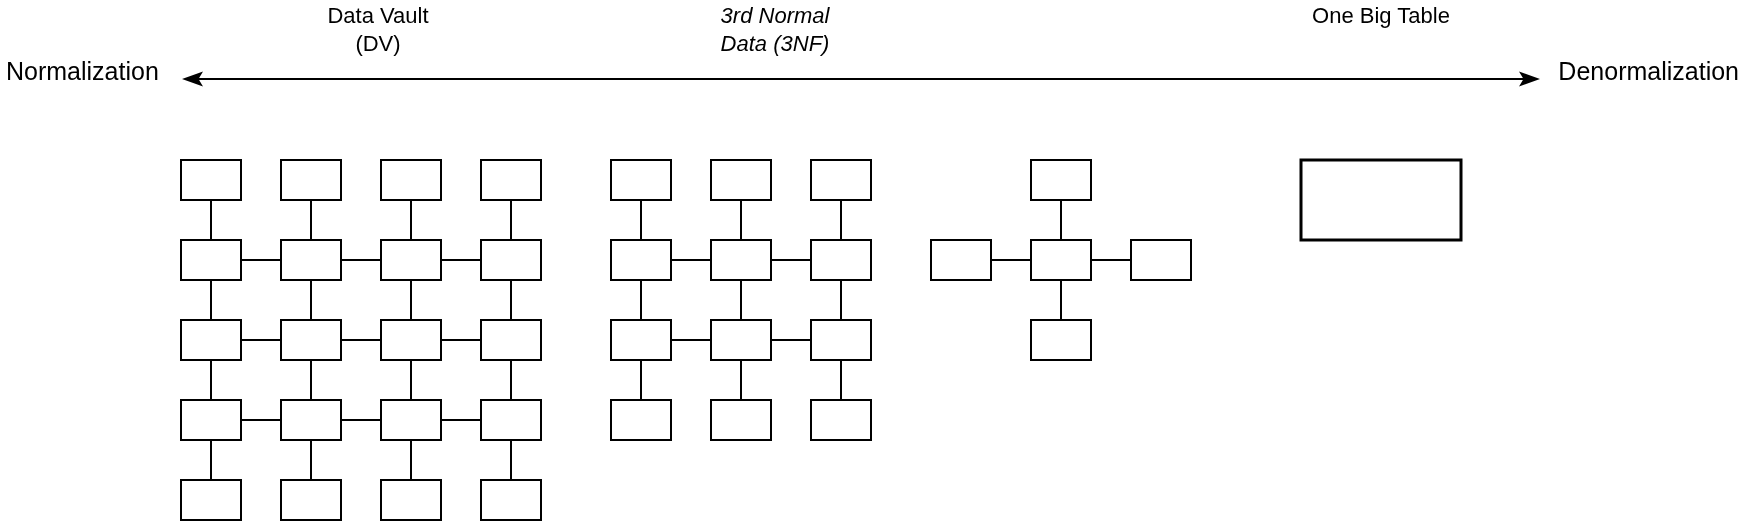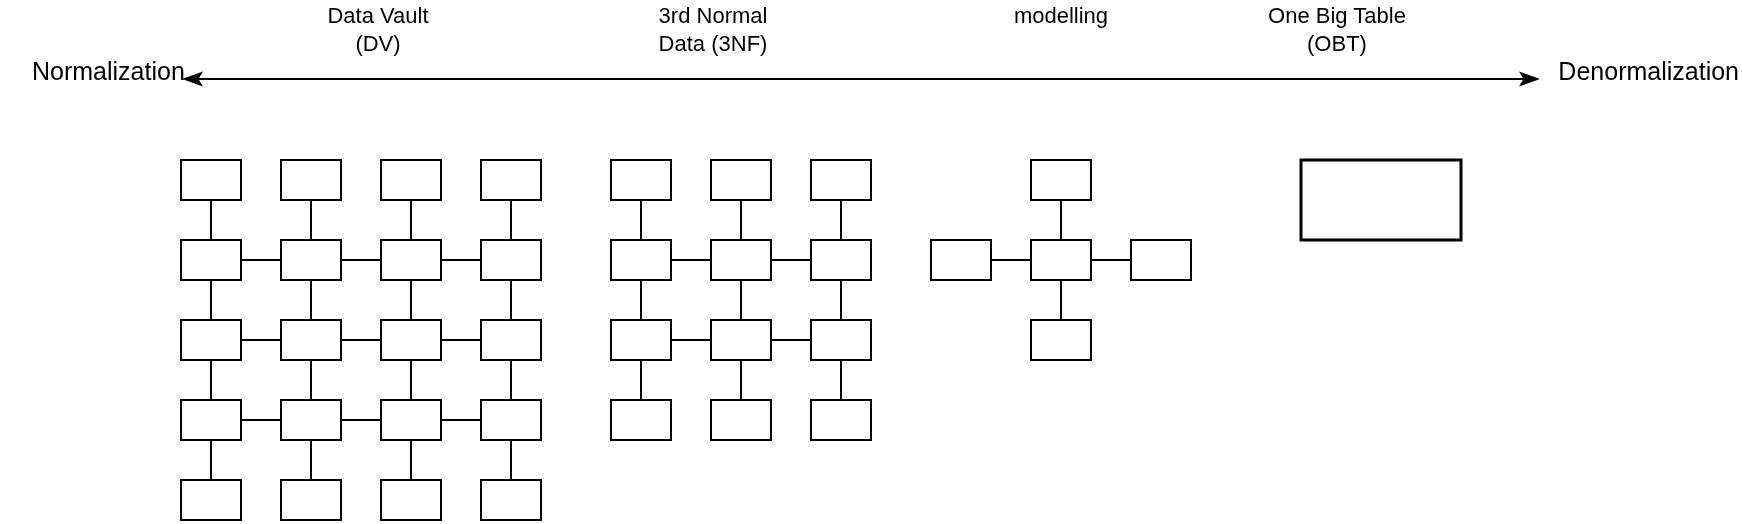"3rd Normal" .t1 { font-style: none -> italic; left: 563px -> 625px }
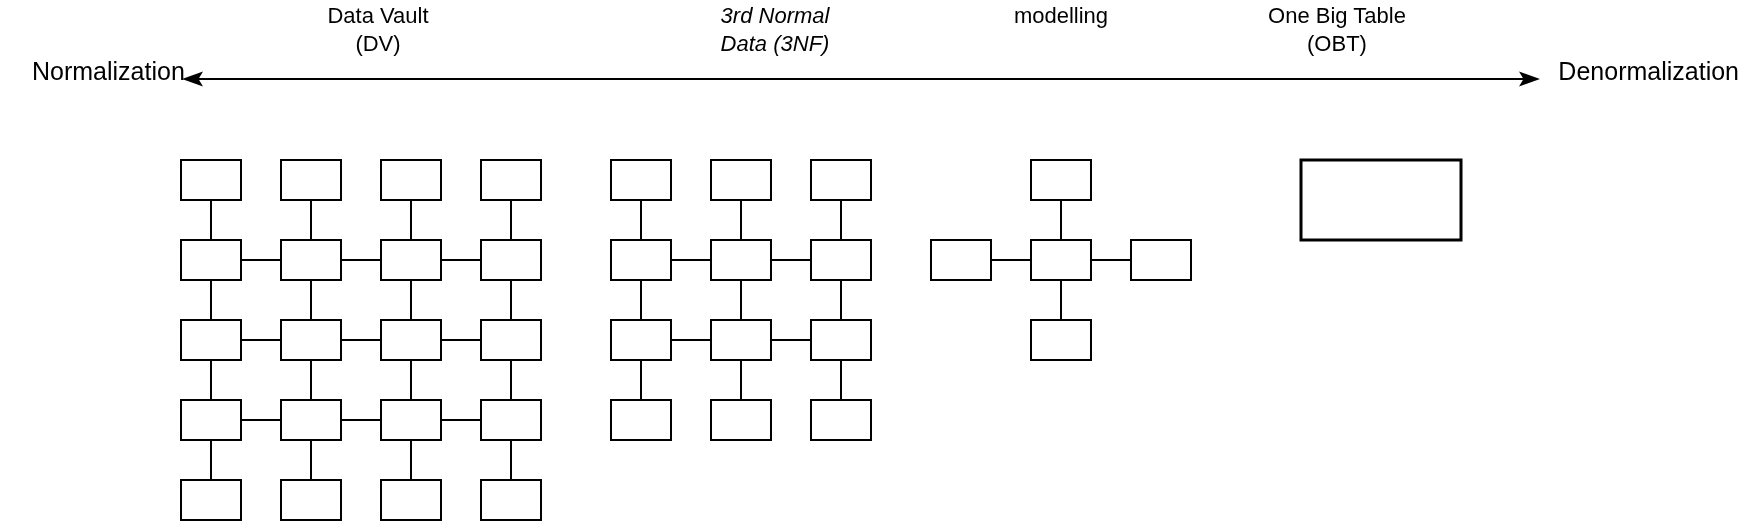"modelling" div { html: <div>modelling</div> -> none }
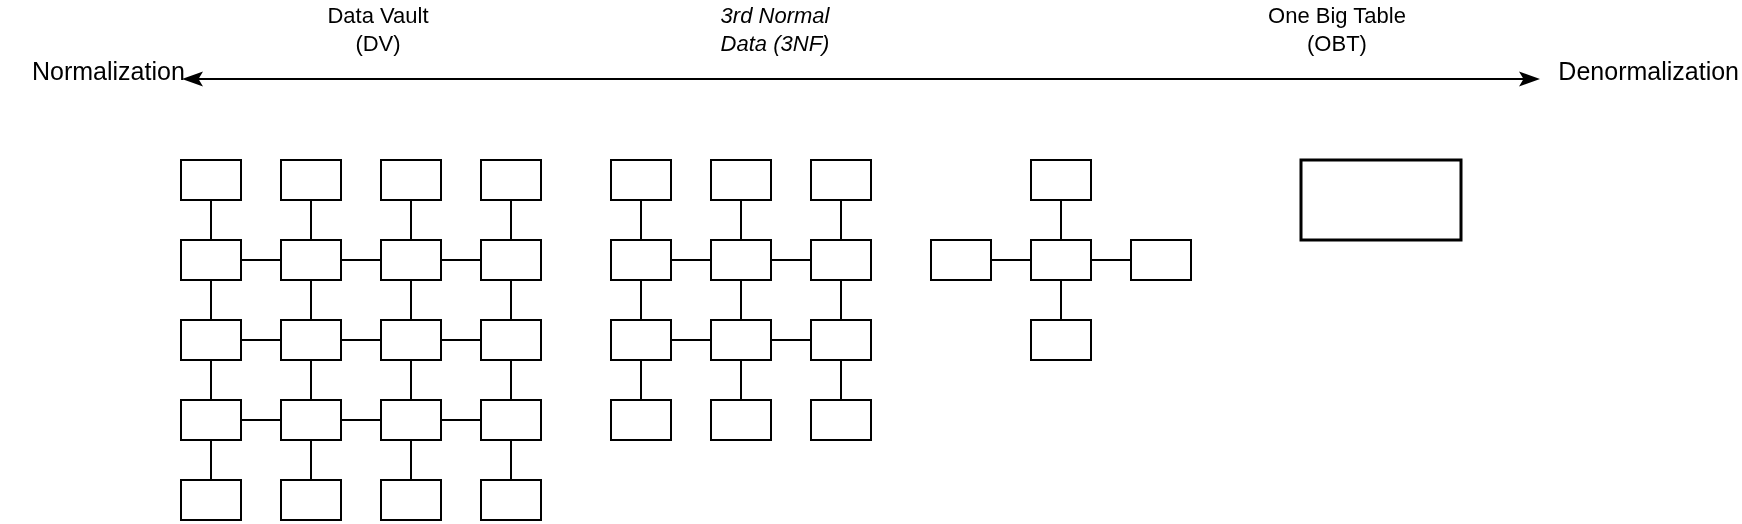"One Big Table" .t3 { left: 1187px -> 1231px }
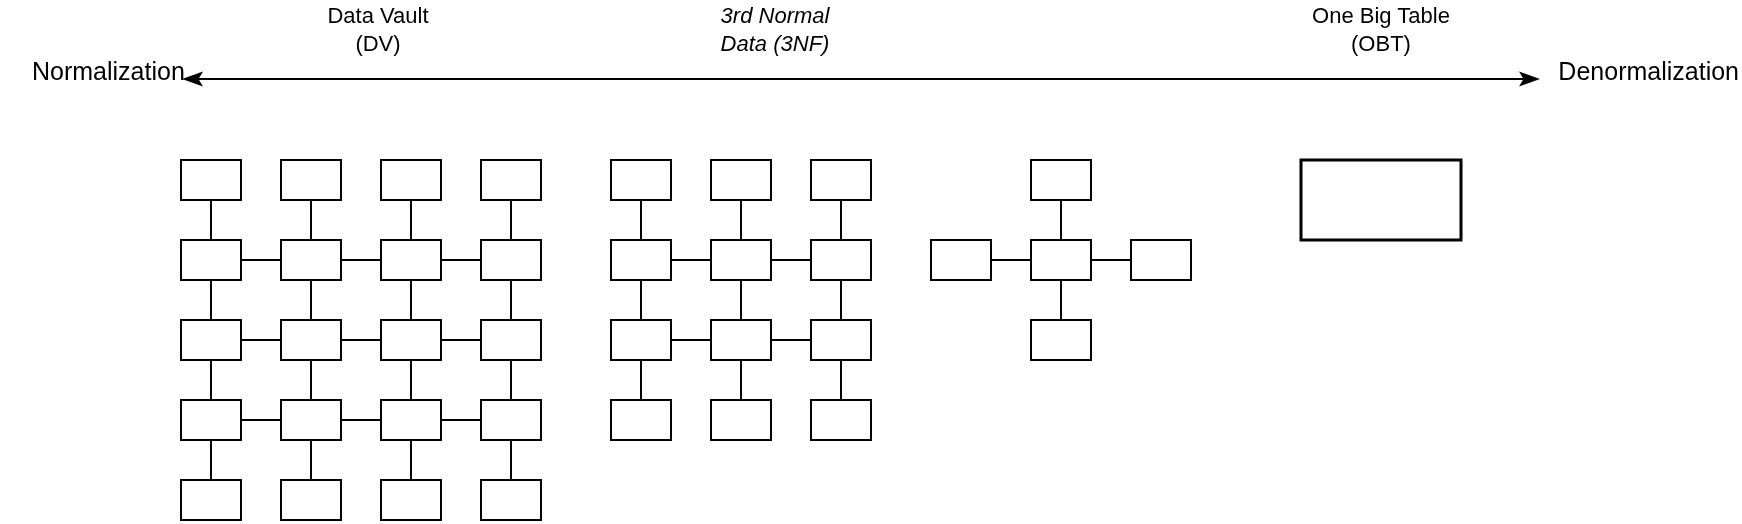"(OBT)" div { html: <div>(OBT)</div> -> none }
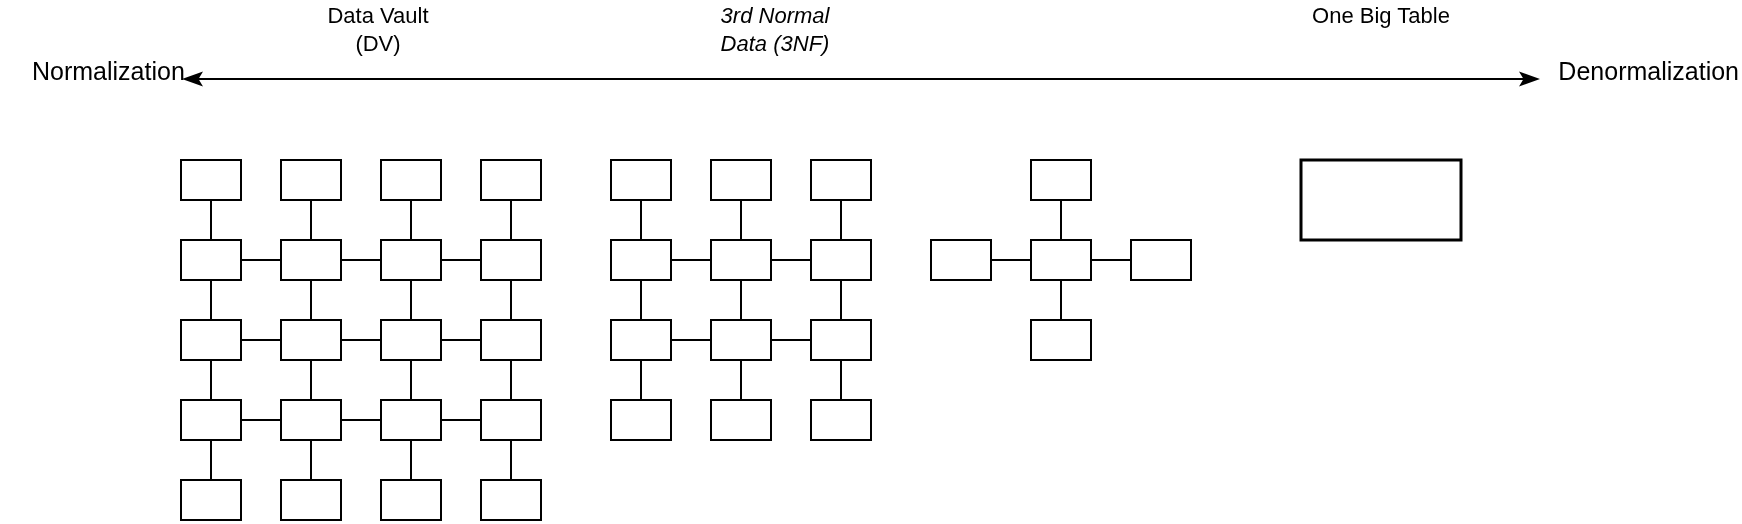"Normalization" .endpoint-label.left { margin-left: 26px -> none }
